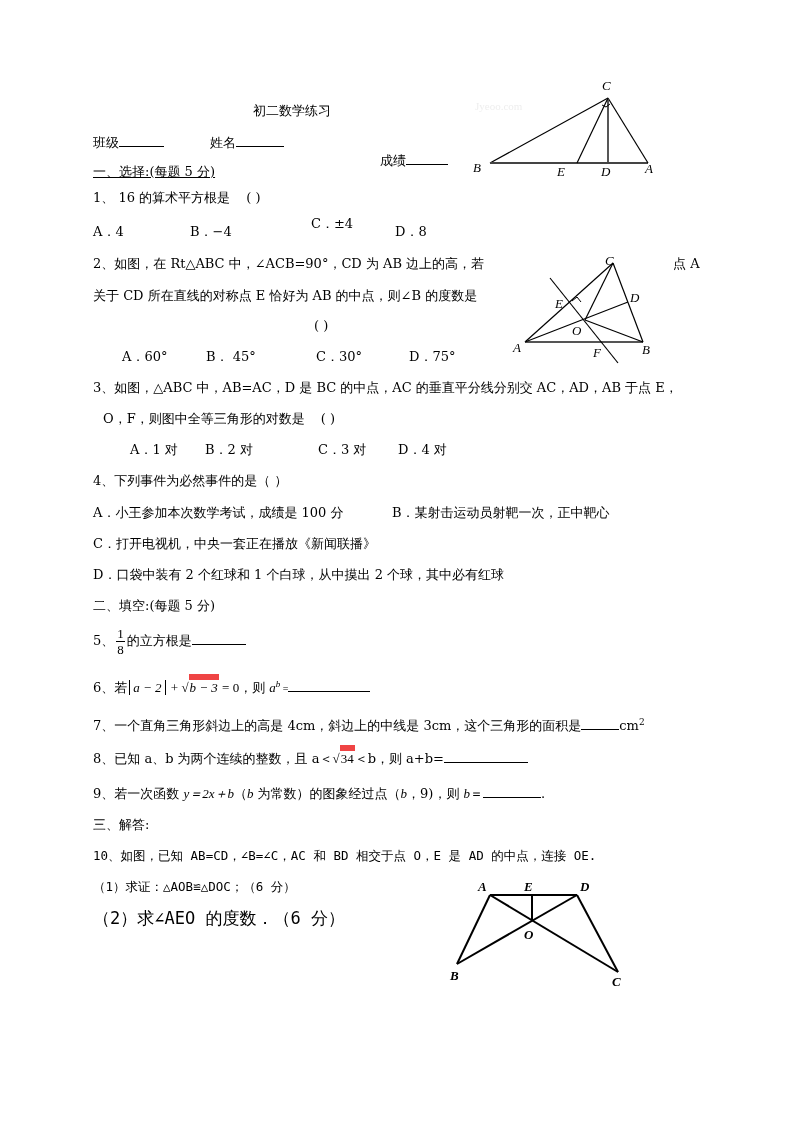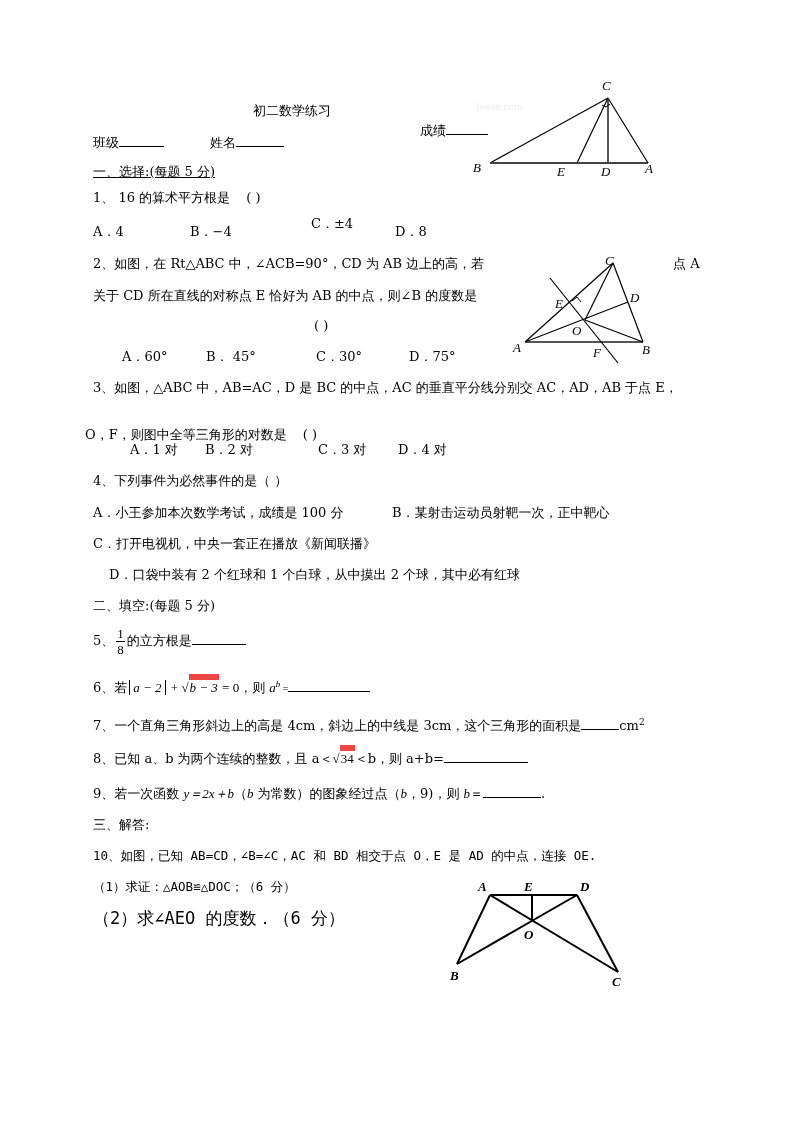"成绩" div.abs { margin-left: 40px -> none; top: 122px -> 152px }
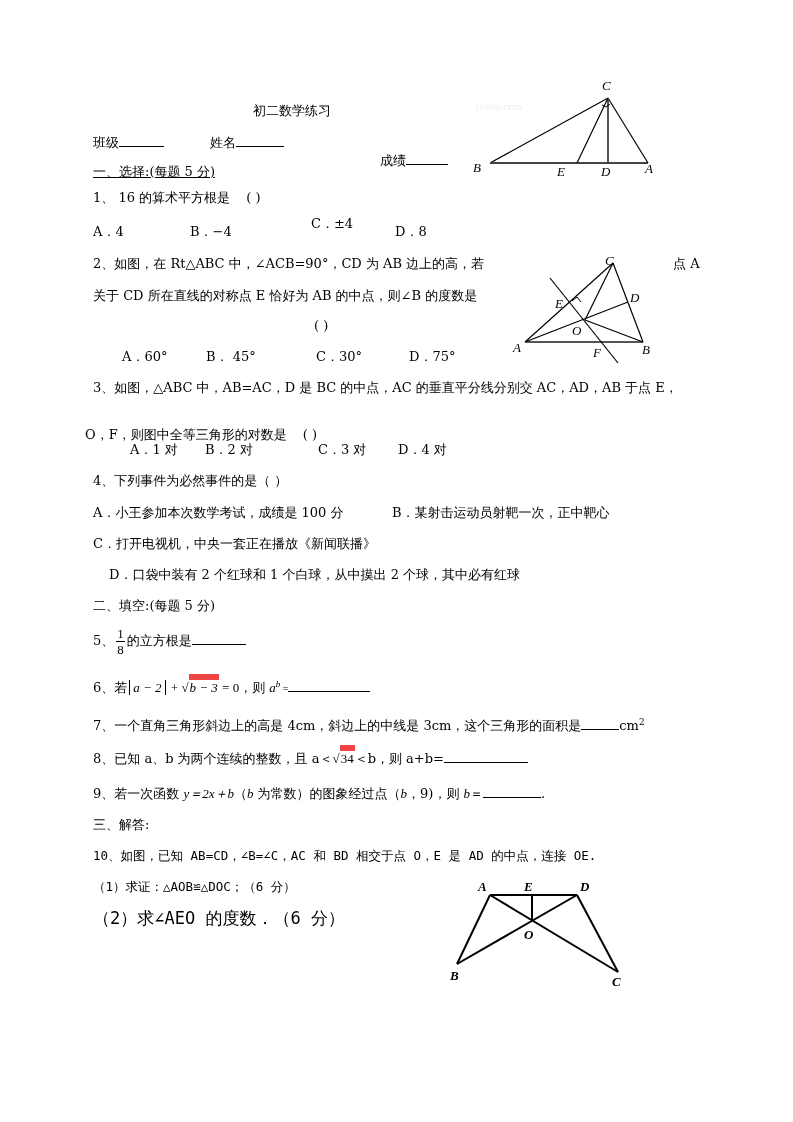"O，F，则图中全等三角形的对数是 ( )" div.abs { left: 85px -> 103px; margin-top: 16px -> none }
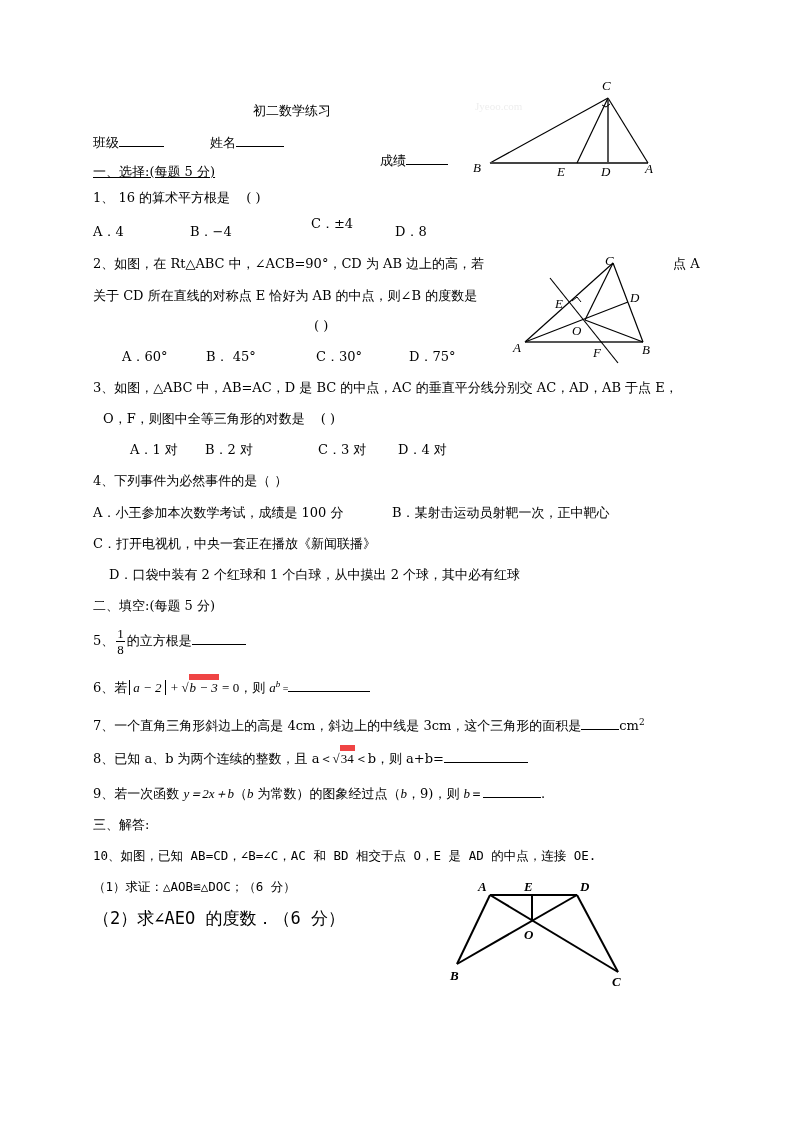"D．口袋中装有 2 个红球和 1 个白球，从中摸出" div.abs { margin-left: 16px -> none }
